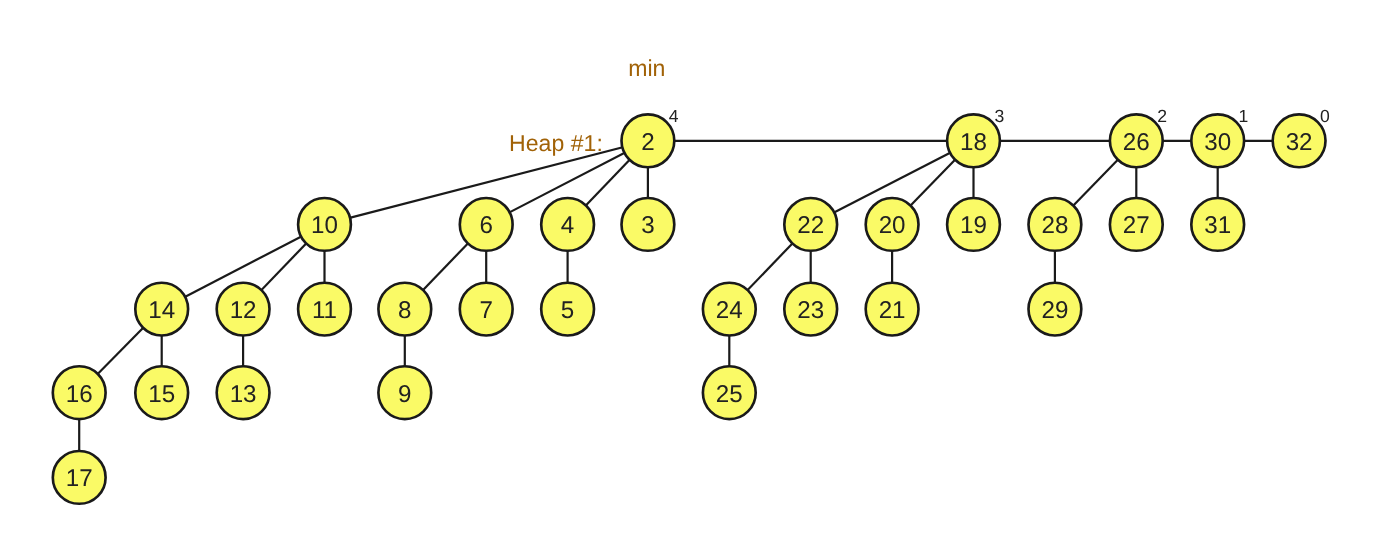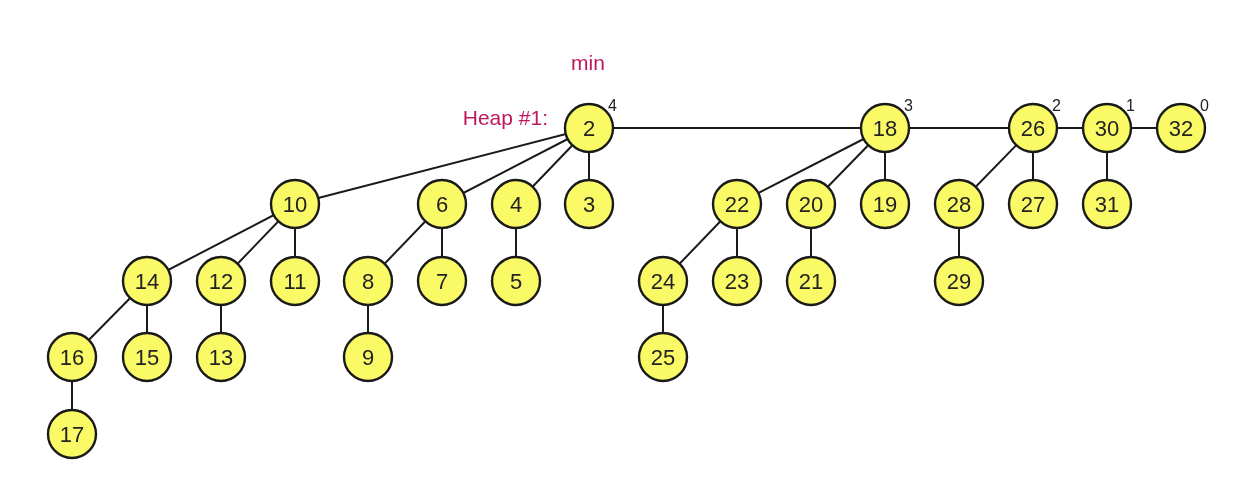"min" .label { color: #be185d -> #a16207 }
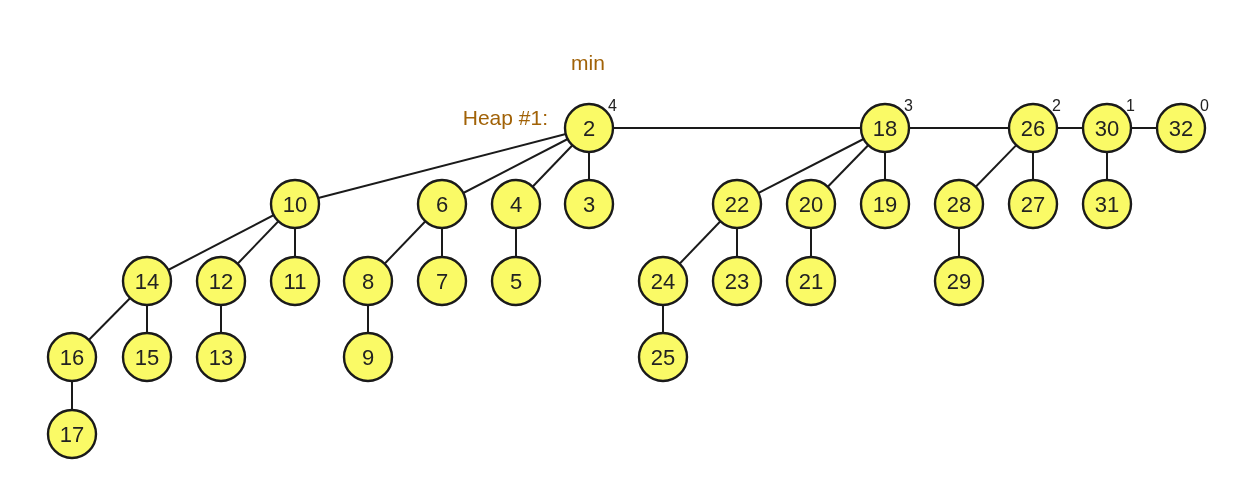"Heap #1:" .label-heap { top: 107px -> 120px }
